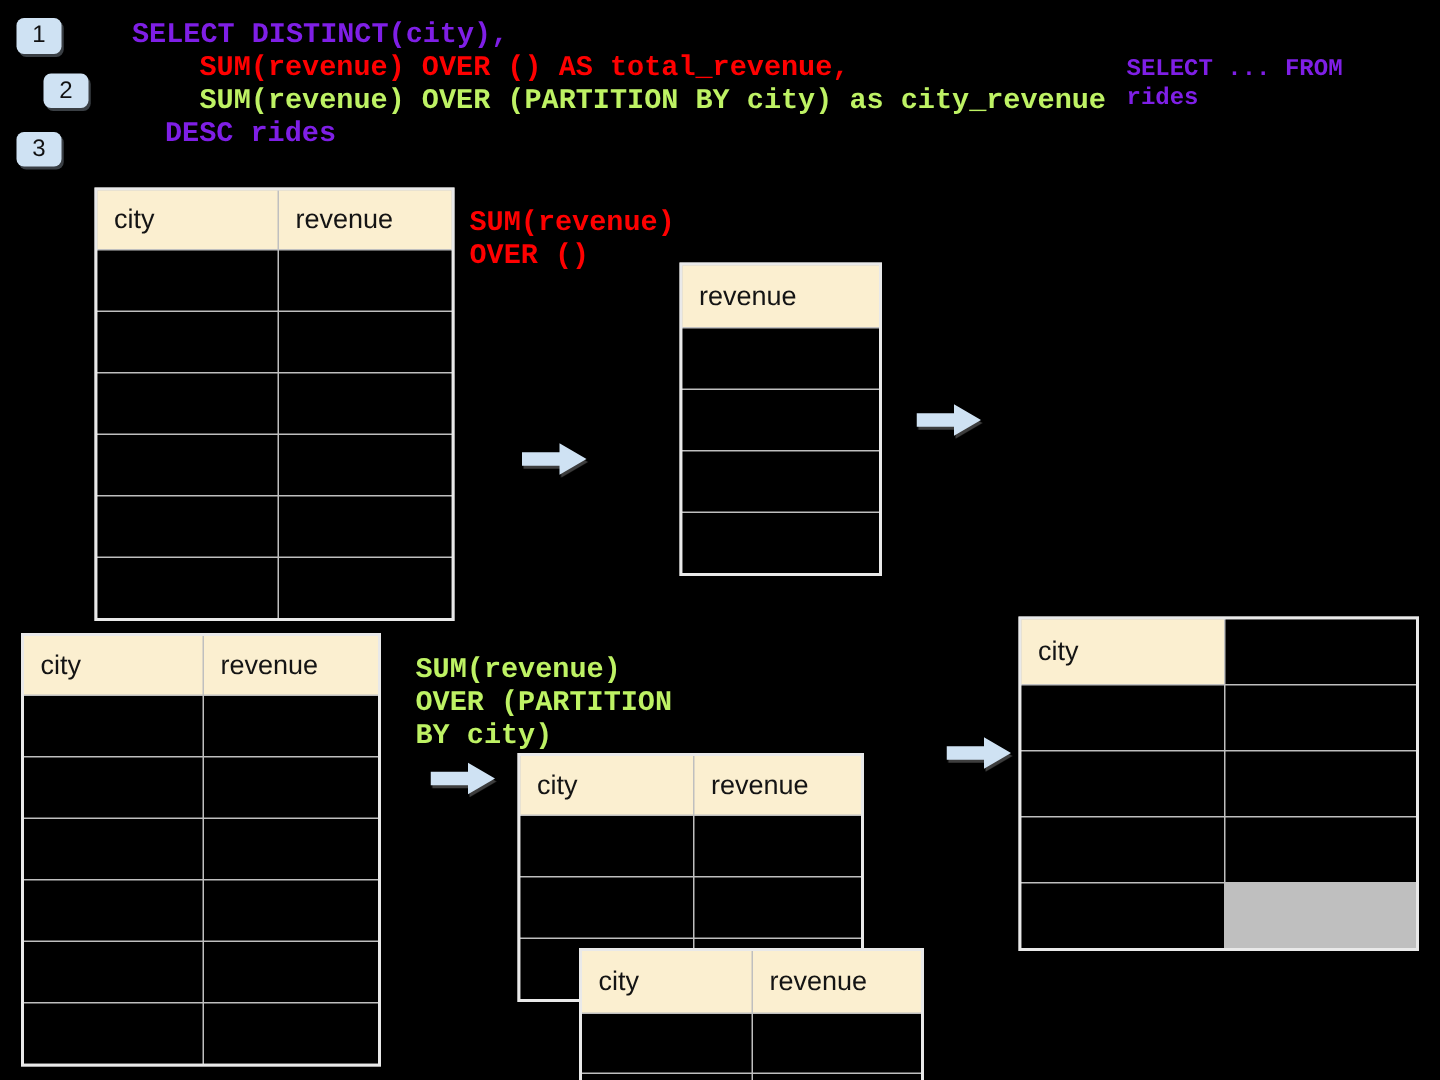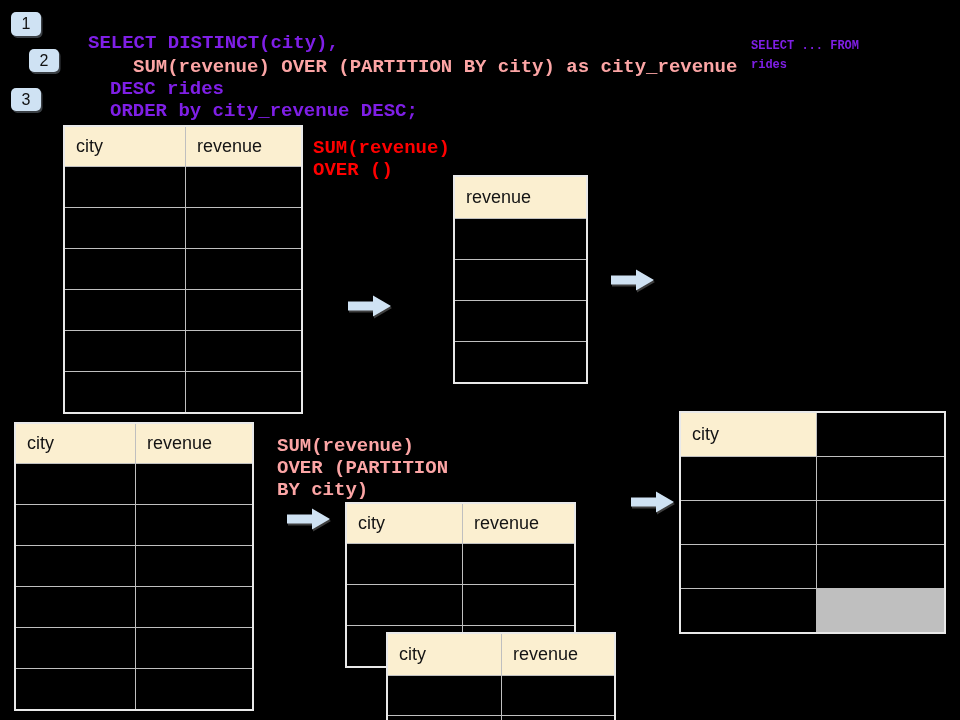"SELECT DISTINCT(city)," div.code { margin-top: 20px -> none }
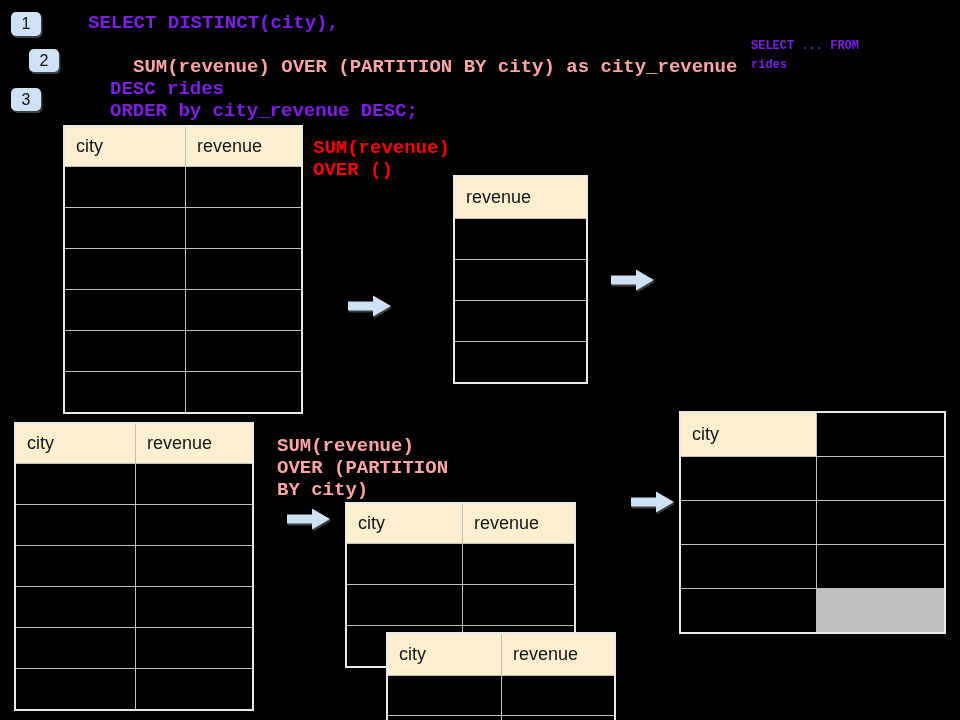"SUM(revenue) OVER () AS total_revenue," div.code { html: none -> <div>SUM(revenue) OVER () AS total_revenue,</div> }
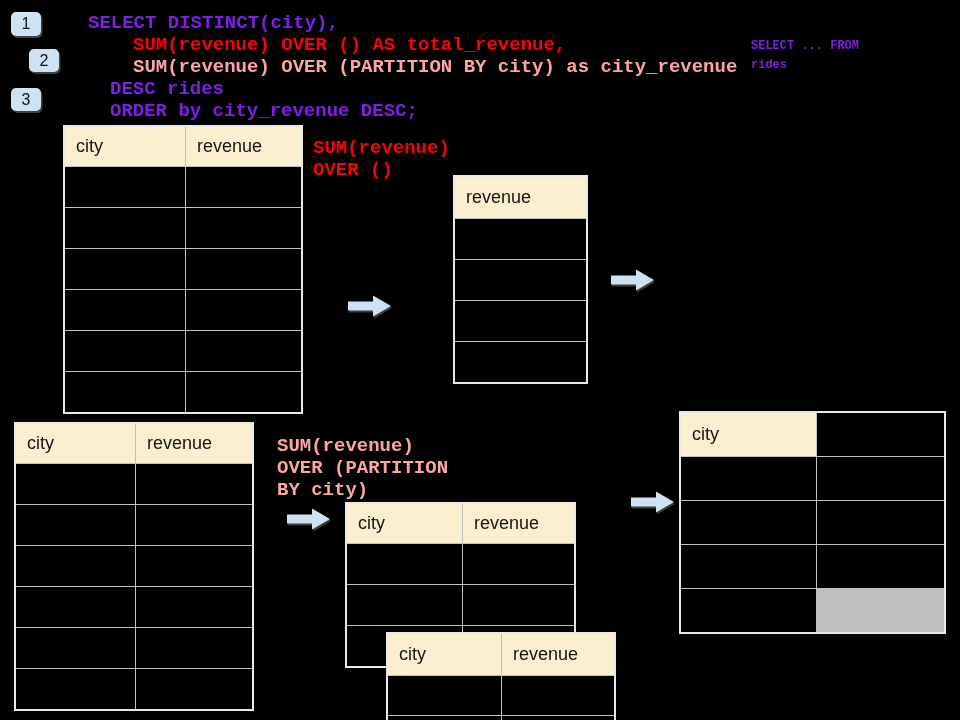"SELECT ... FROM" .code.small { font-size: 12px -> 16px }
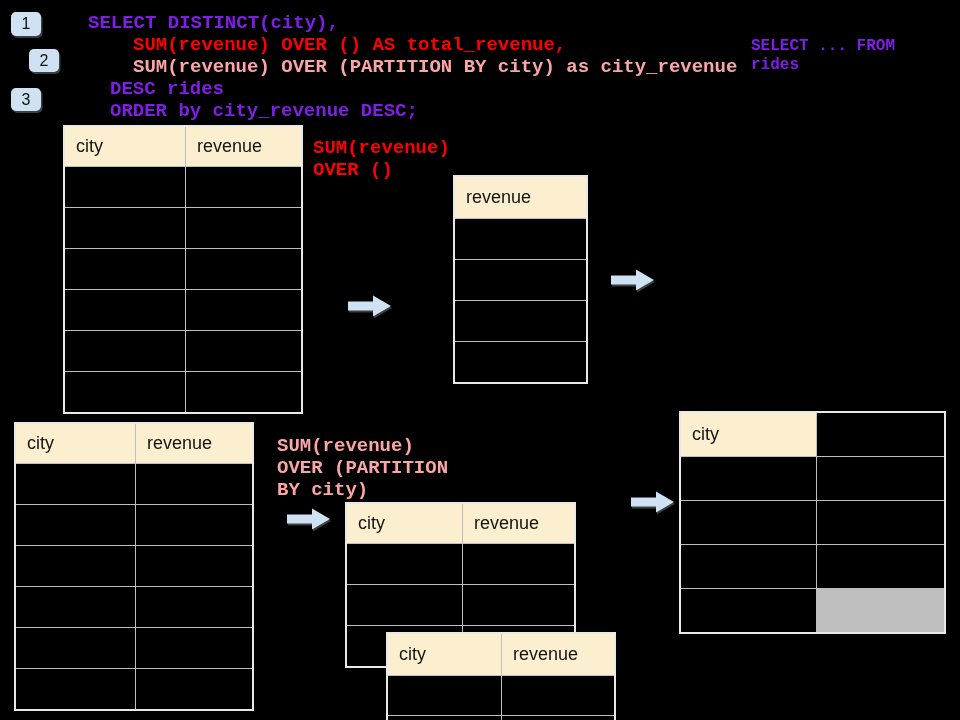"SUM(revenue) OVER (PARTITION BY city)" .c-green { color: #fca5a5 -> #bef264 }
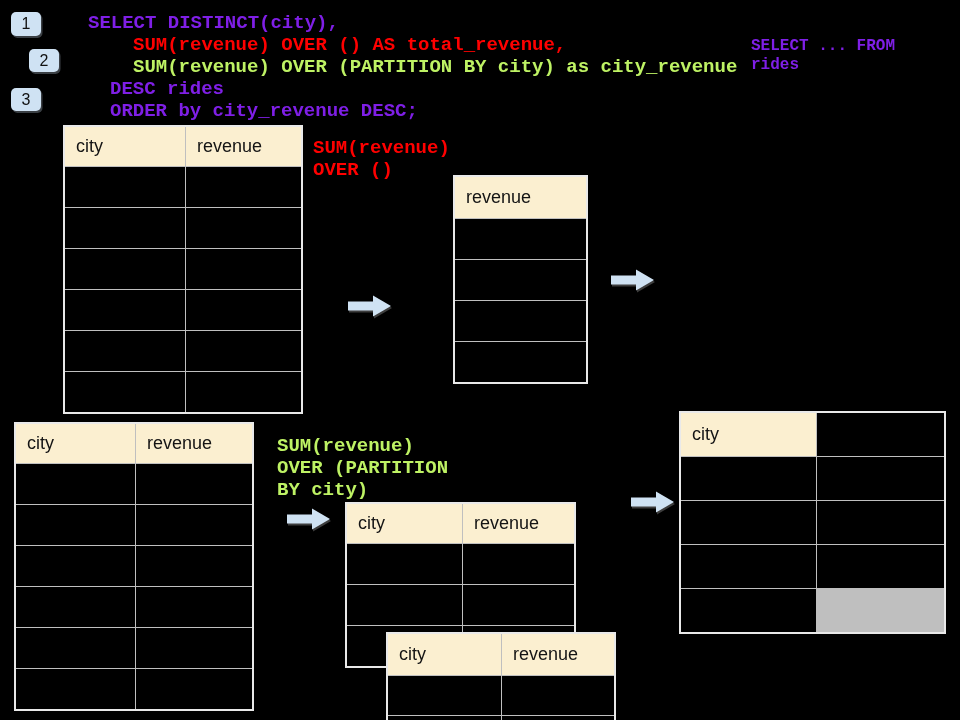"ORDER by city_revenue DESC;" div.code { html: <div>ORDER by city_revenue DESC;</div> -> none }
